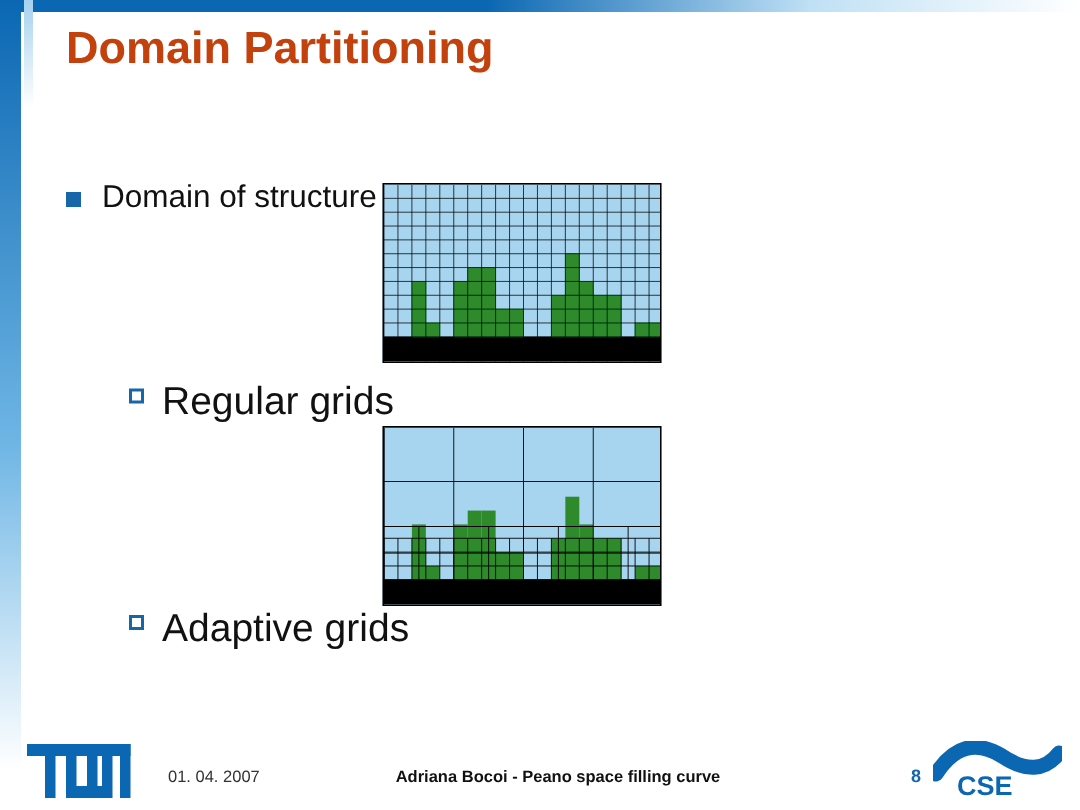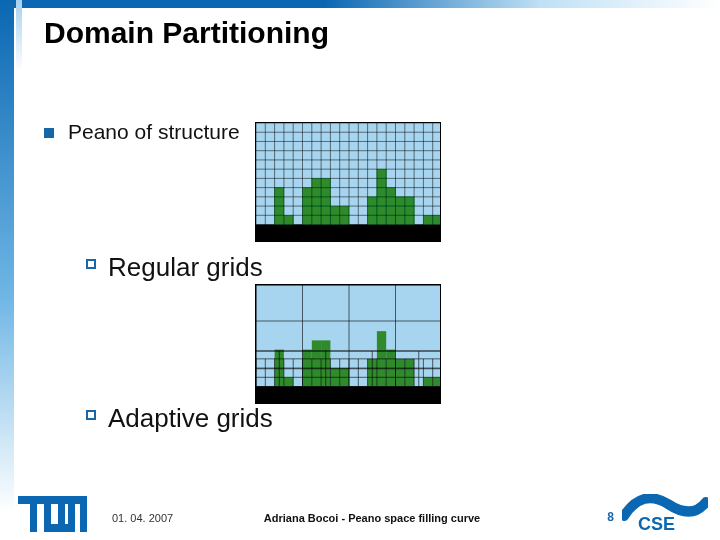"Domain Partitioning" .slide-title { color: #000000 -> #c2410c }
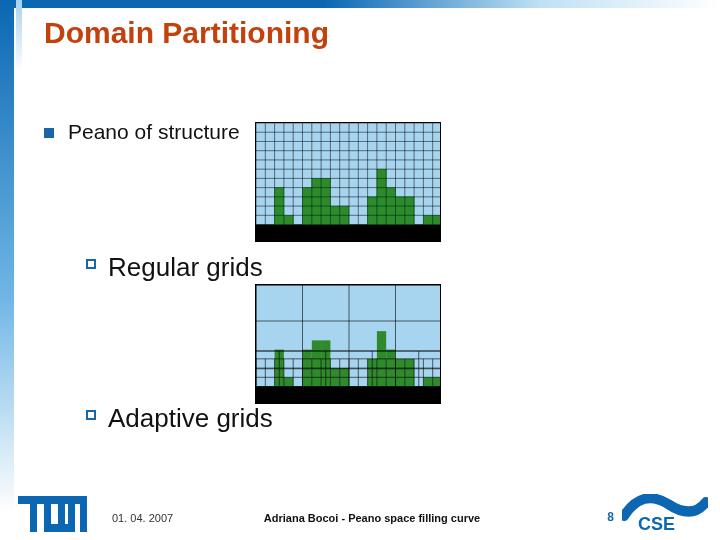"Peano of structure" span.text { text: Peano -> Domain }
